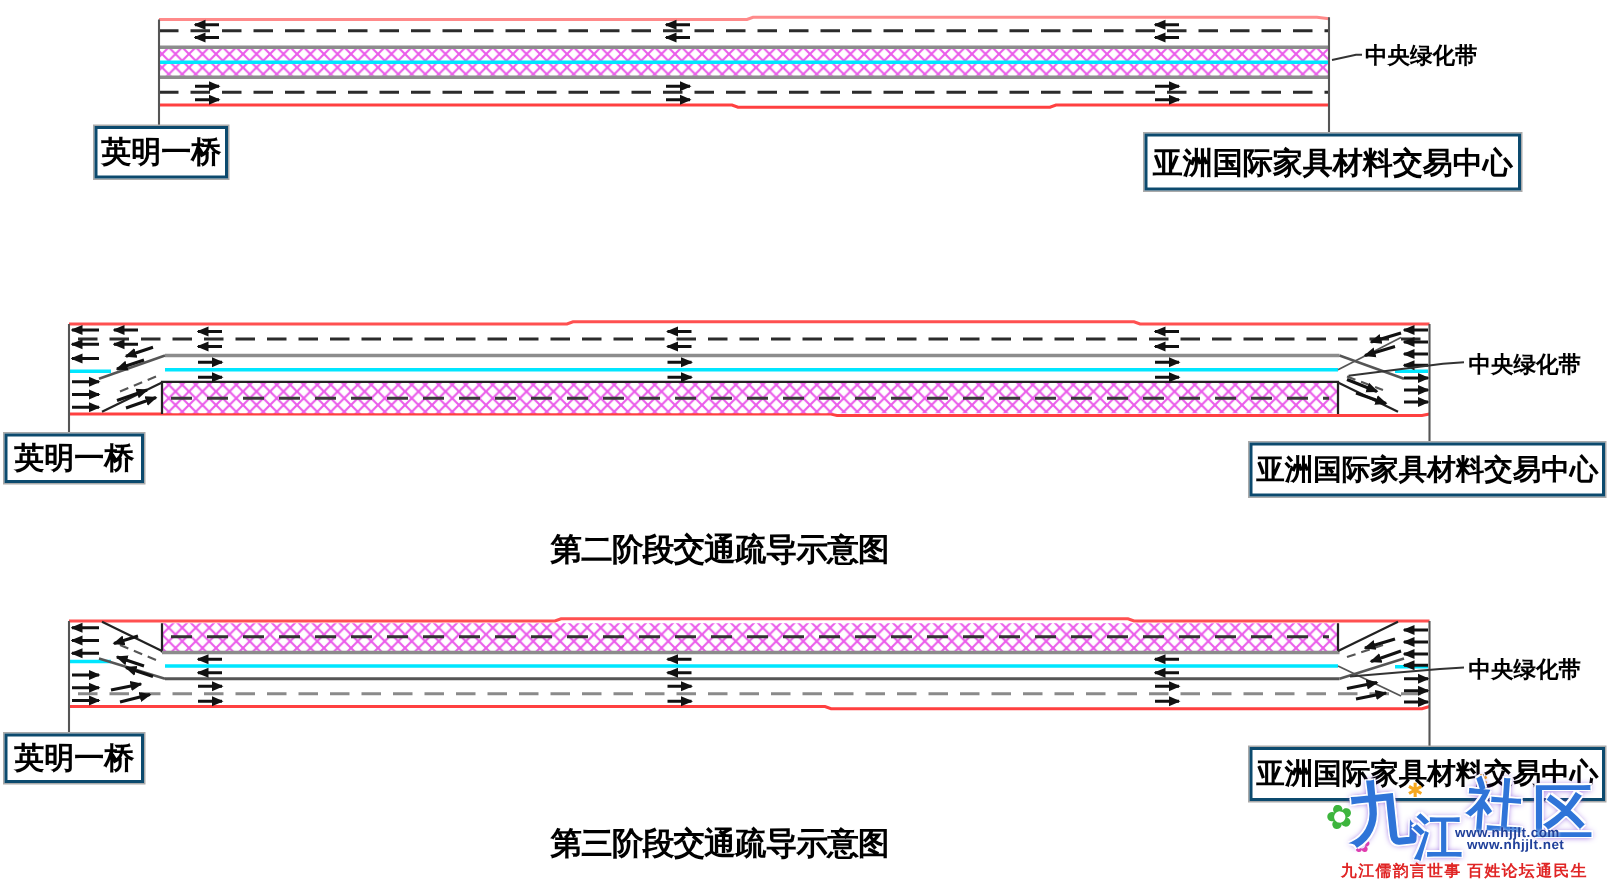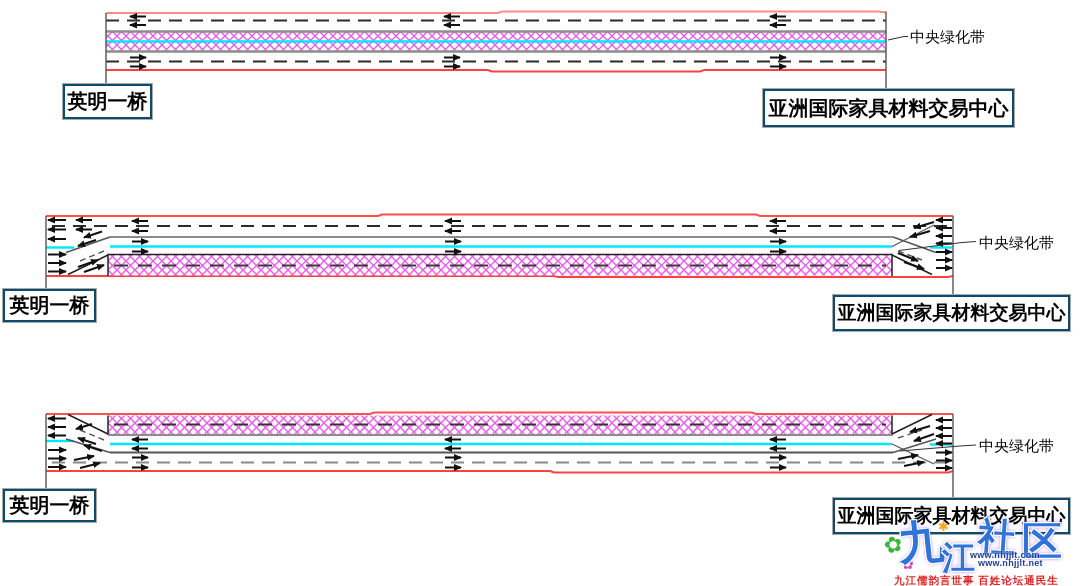"中央绿化带" .mlabel { font-weight: normal -> bold }
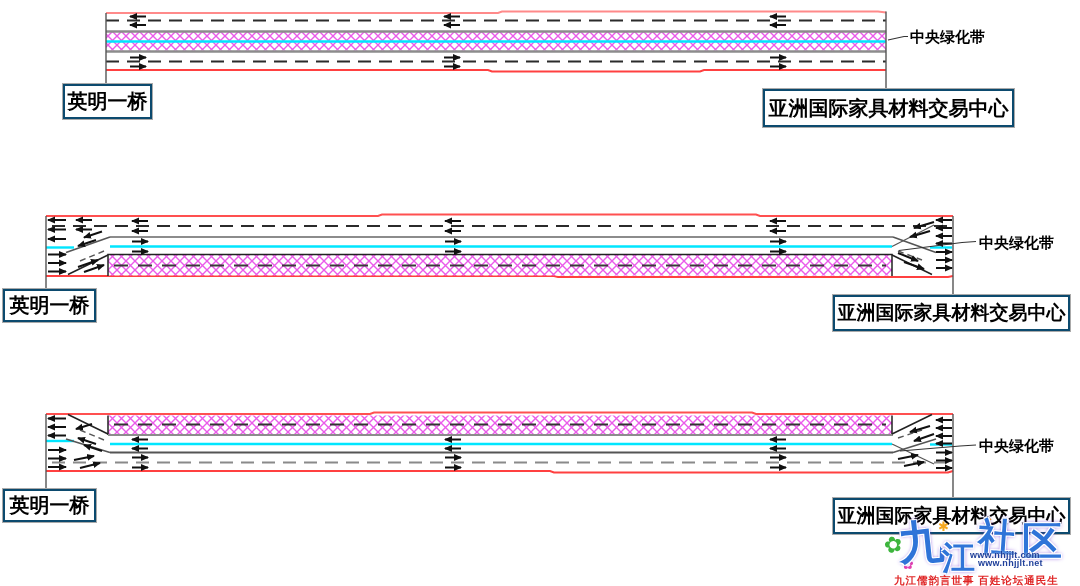"第二阶段交通疏导示意图" div.caption { html: none -> <div>第二阶段交通疏导示意图</div> }
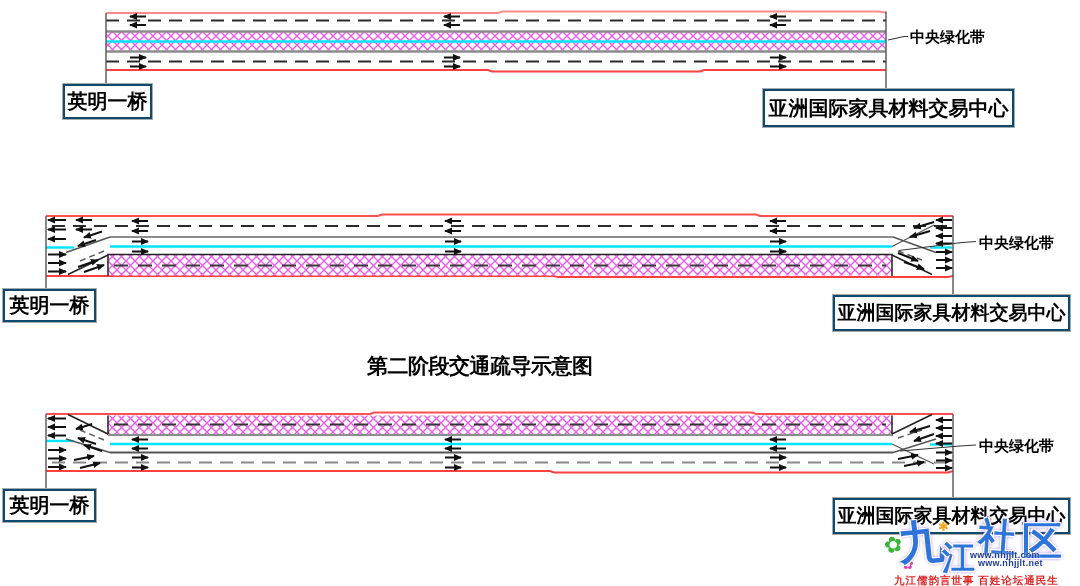"第三阶段交通疏导示意图" div.caption { html: none -> <div>第三阶段交通疏导示意图</div> }
